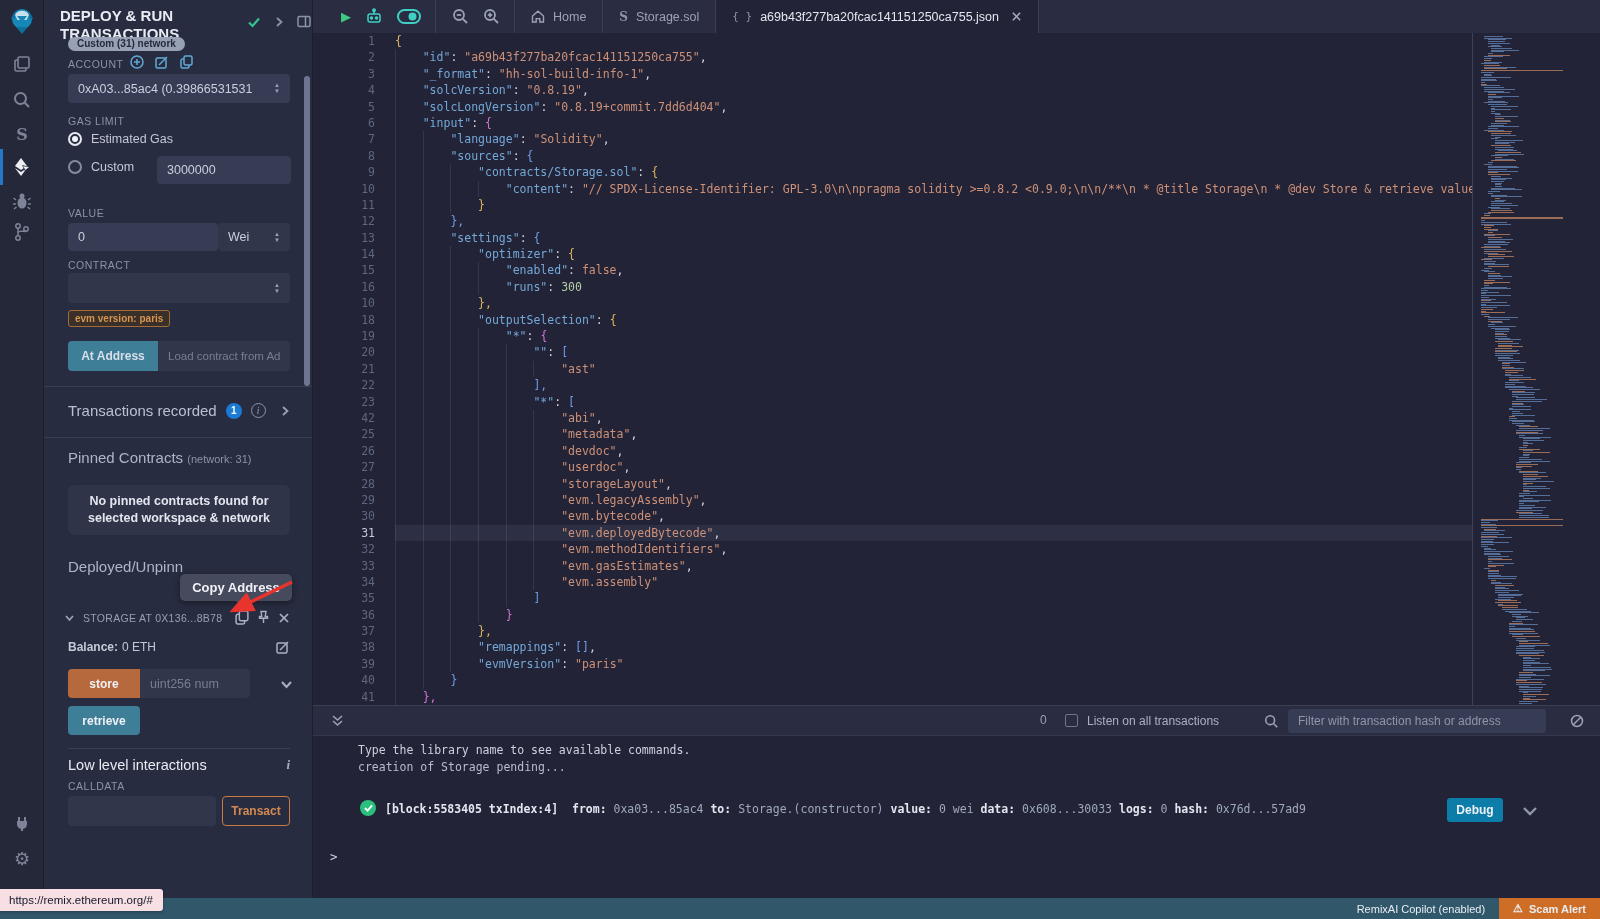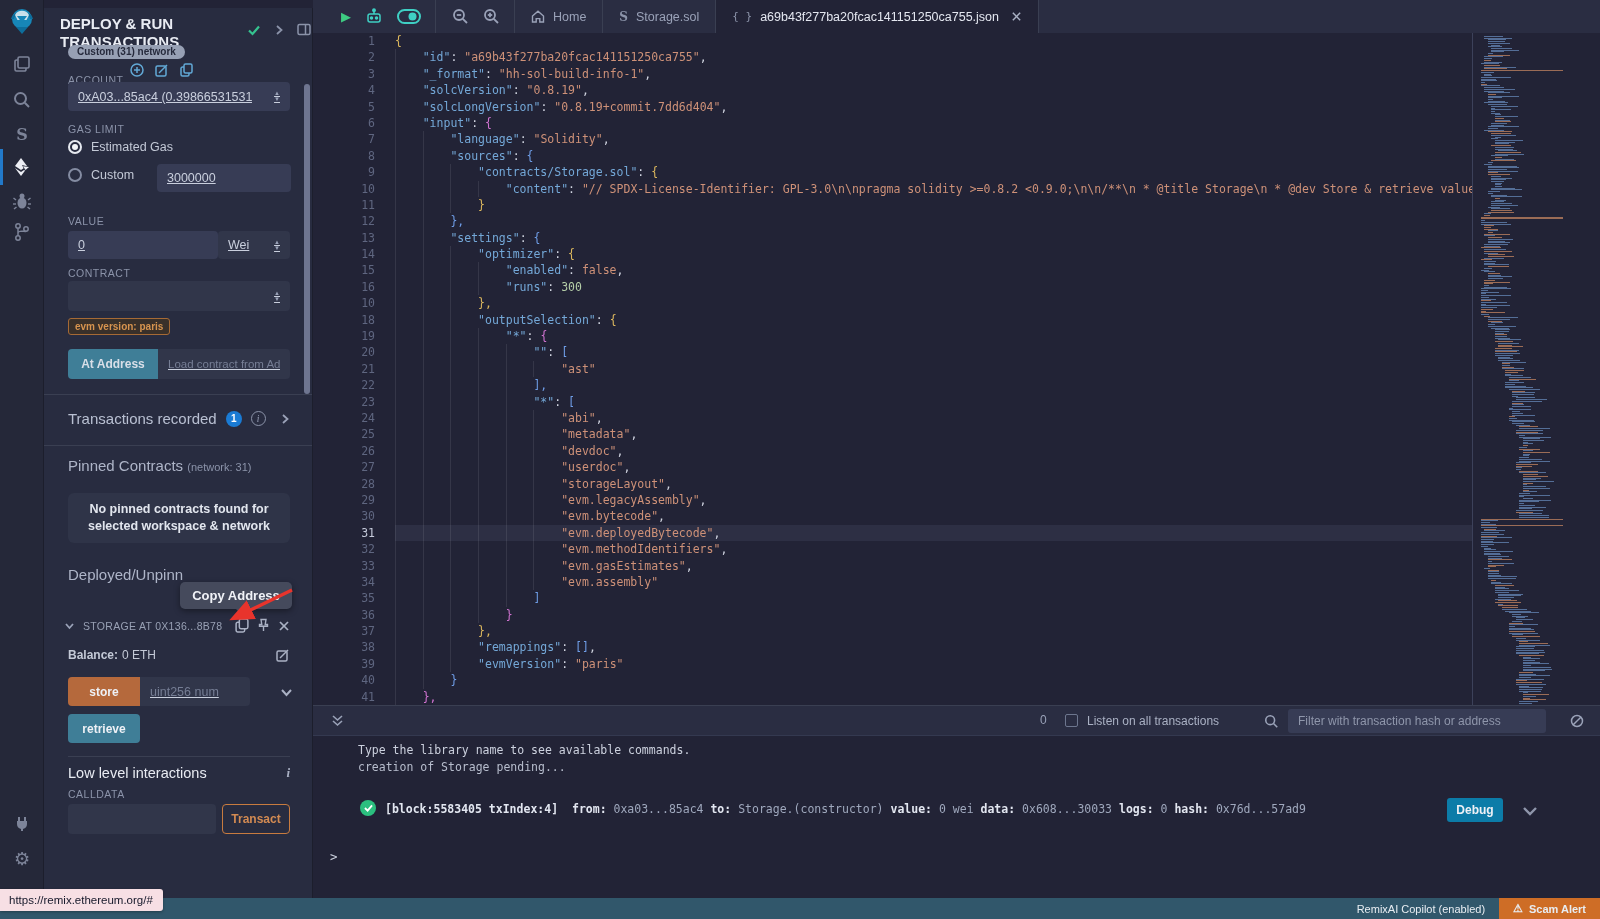"DEPLOY & RUN" .panel { top: 8px -> 0 }
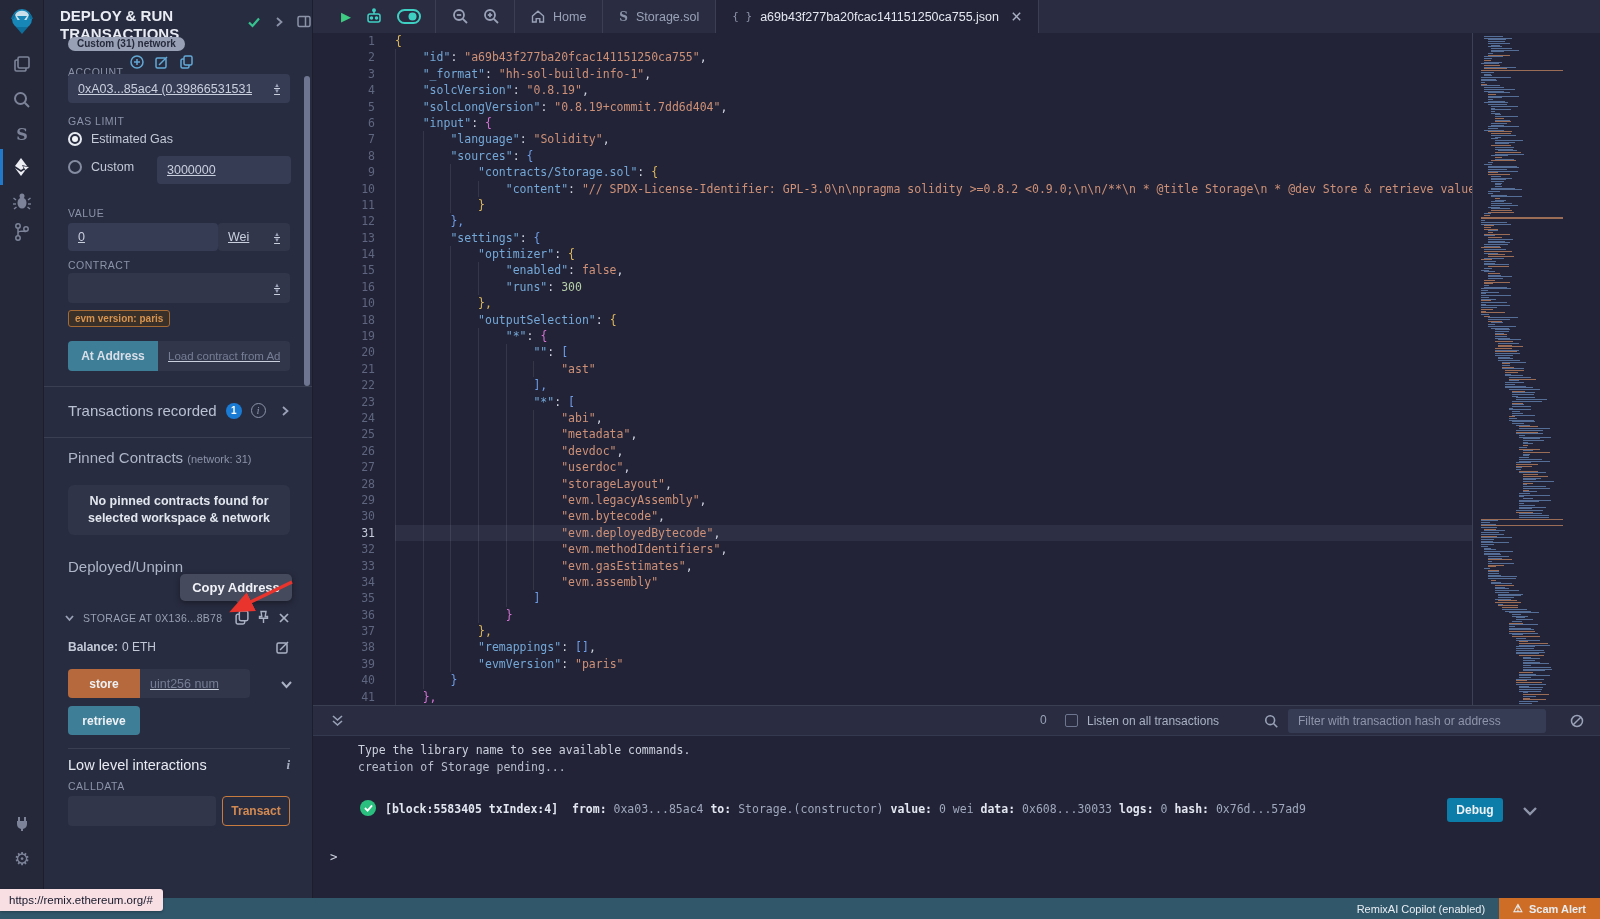"ACCOUNT" div.lbl { margin-top: 8px -> none }
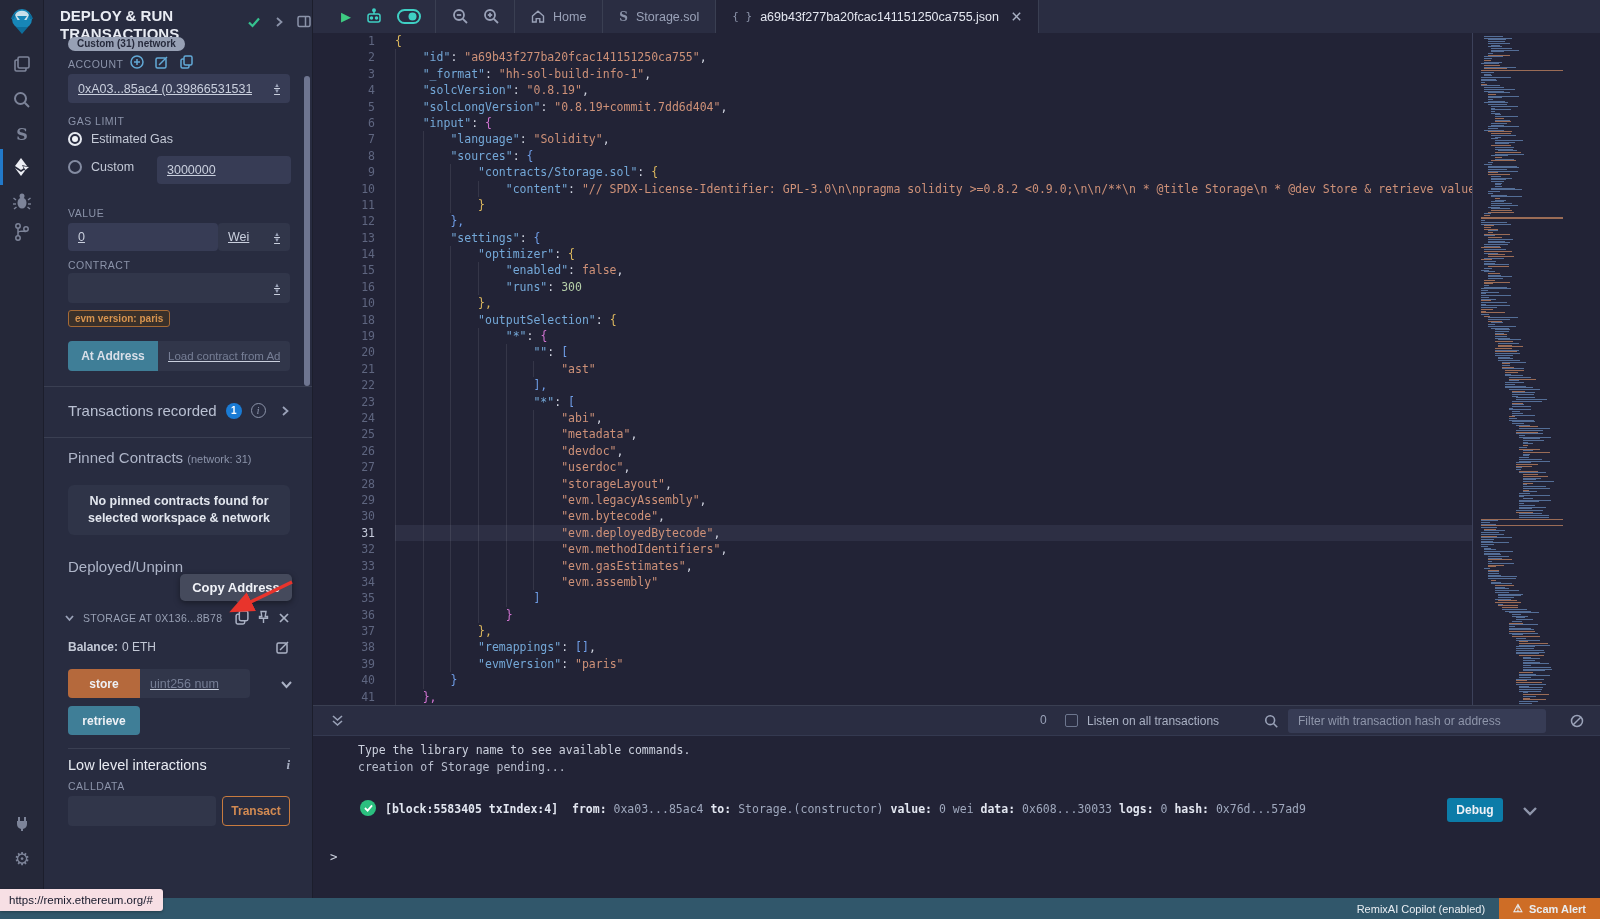"0xA03...85ac4 (0.39866531531" .select, .tinput { text-decoration: underline -> none }
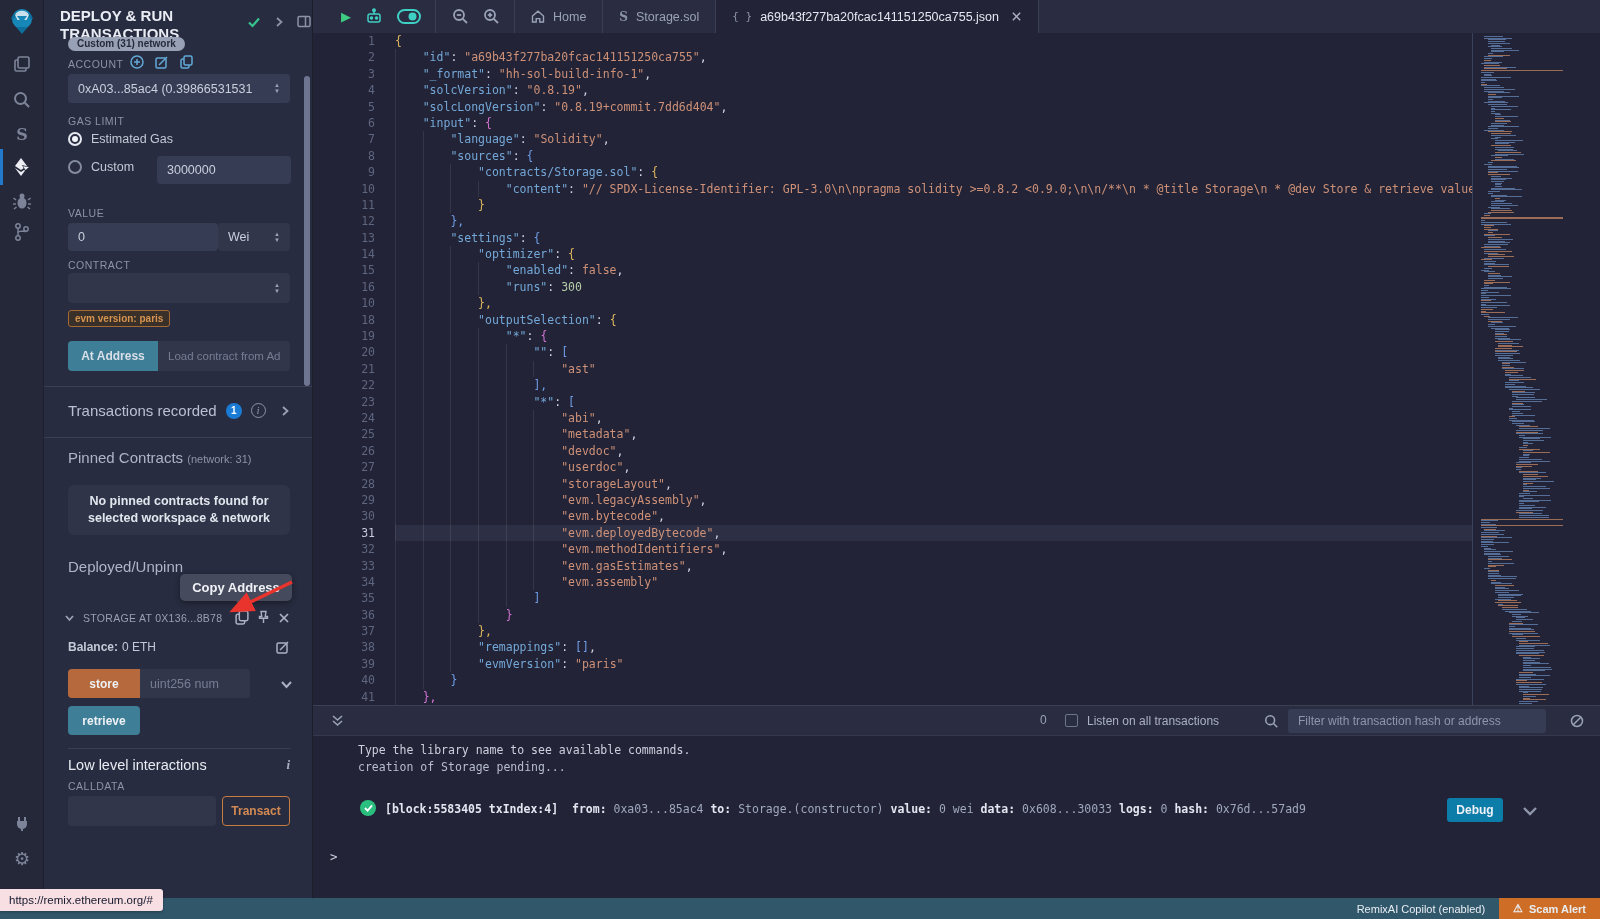"24" div.ln-num { text: 24 -> 42 }
